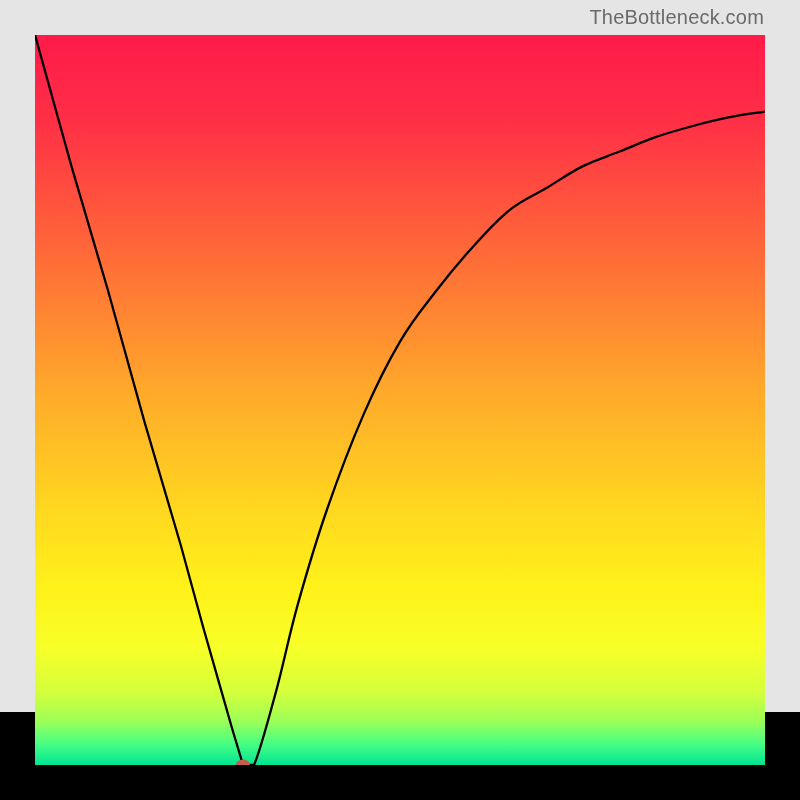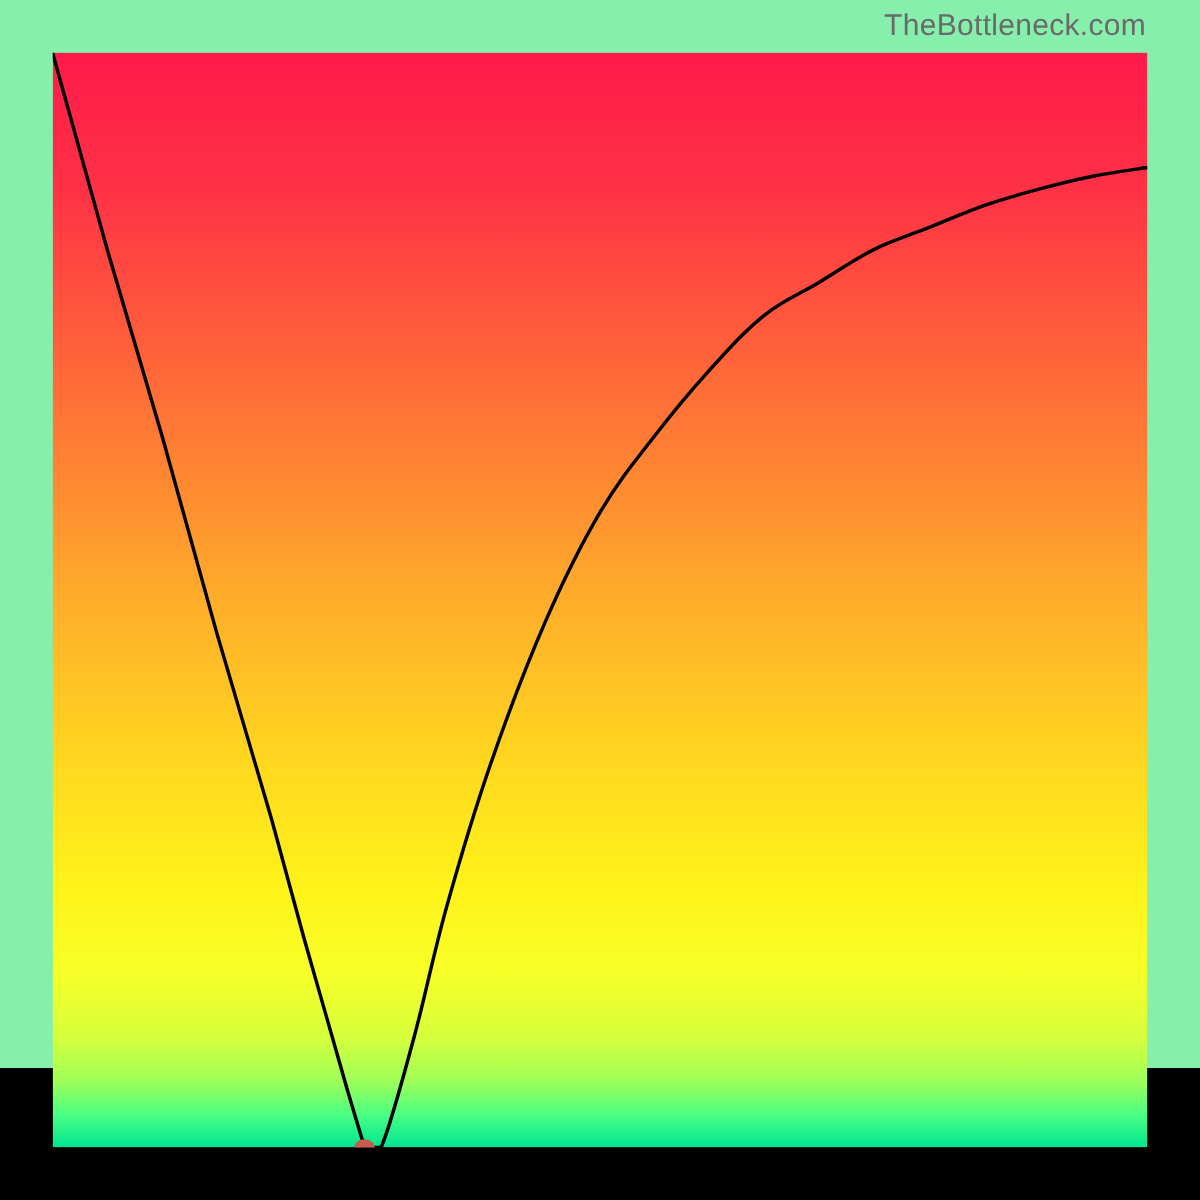"TheBottleneck.com" .wrap { background: #86efac -> #e5e5e5 }
